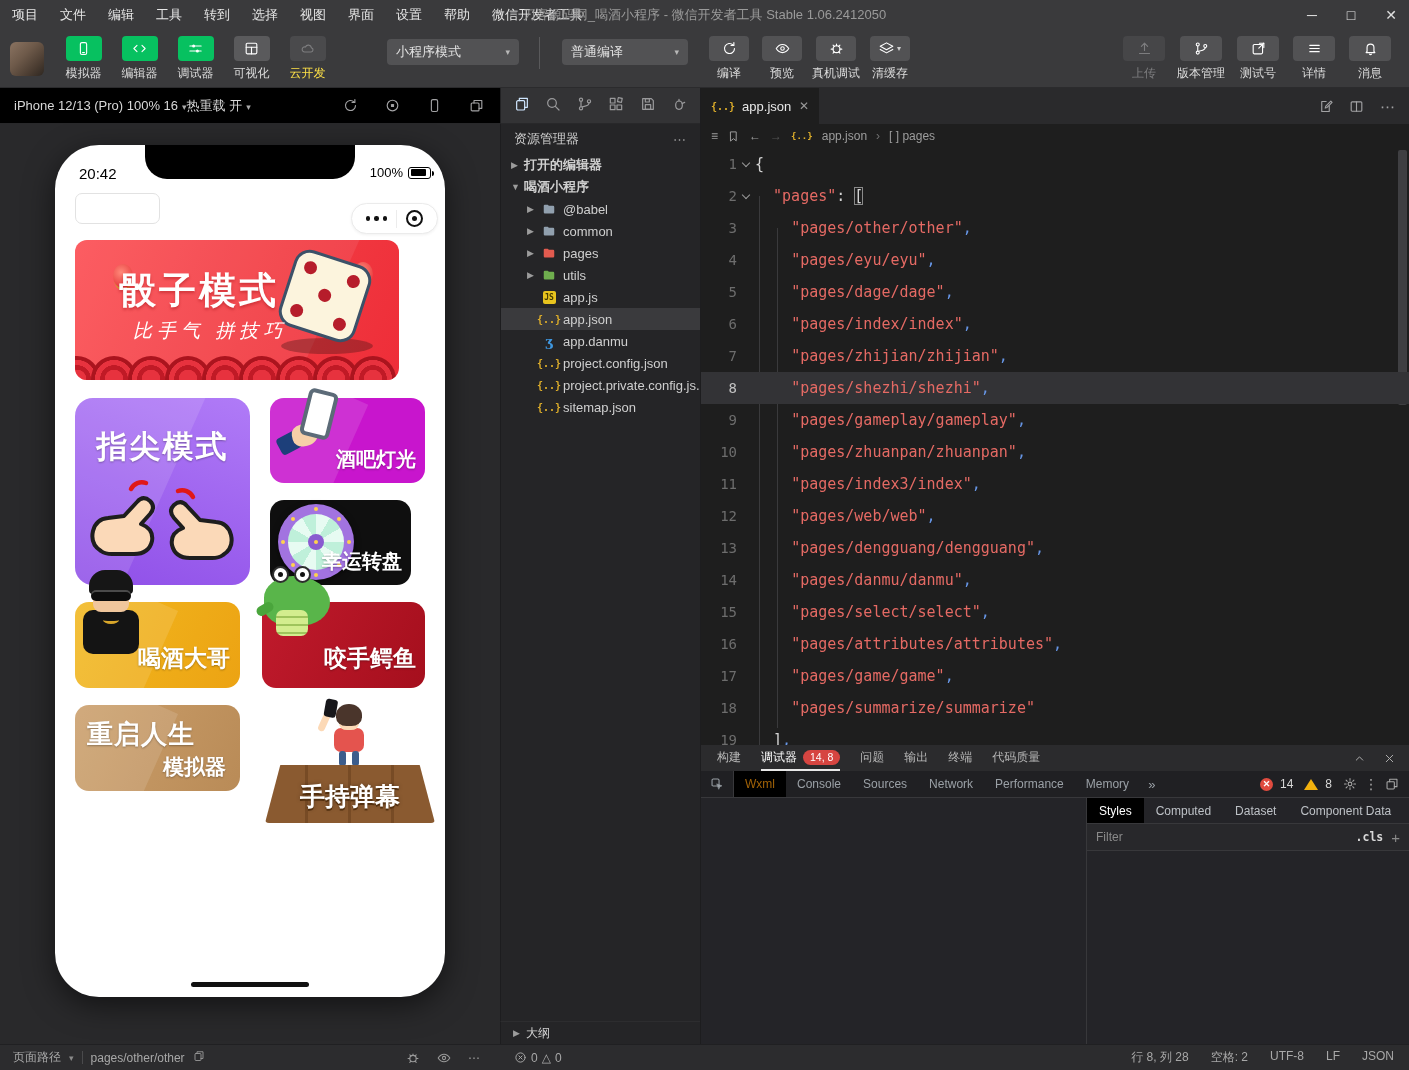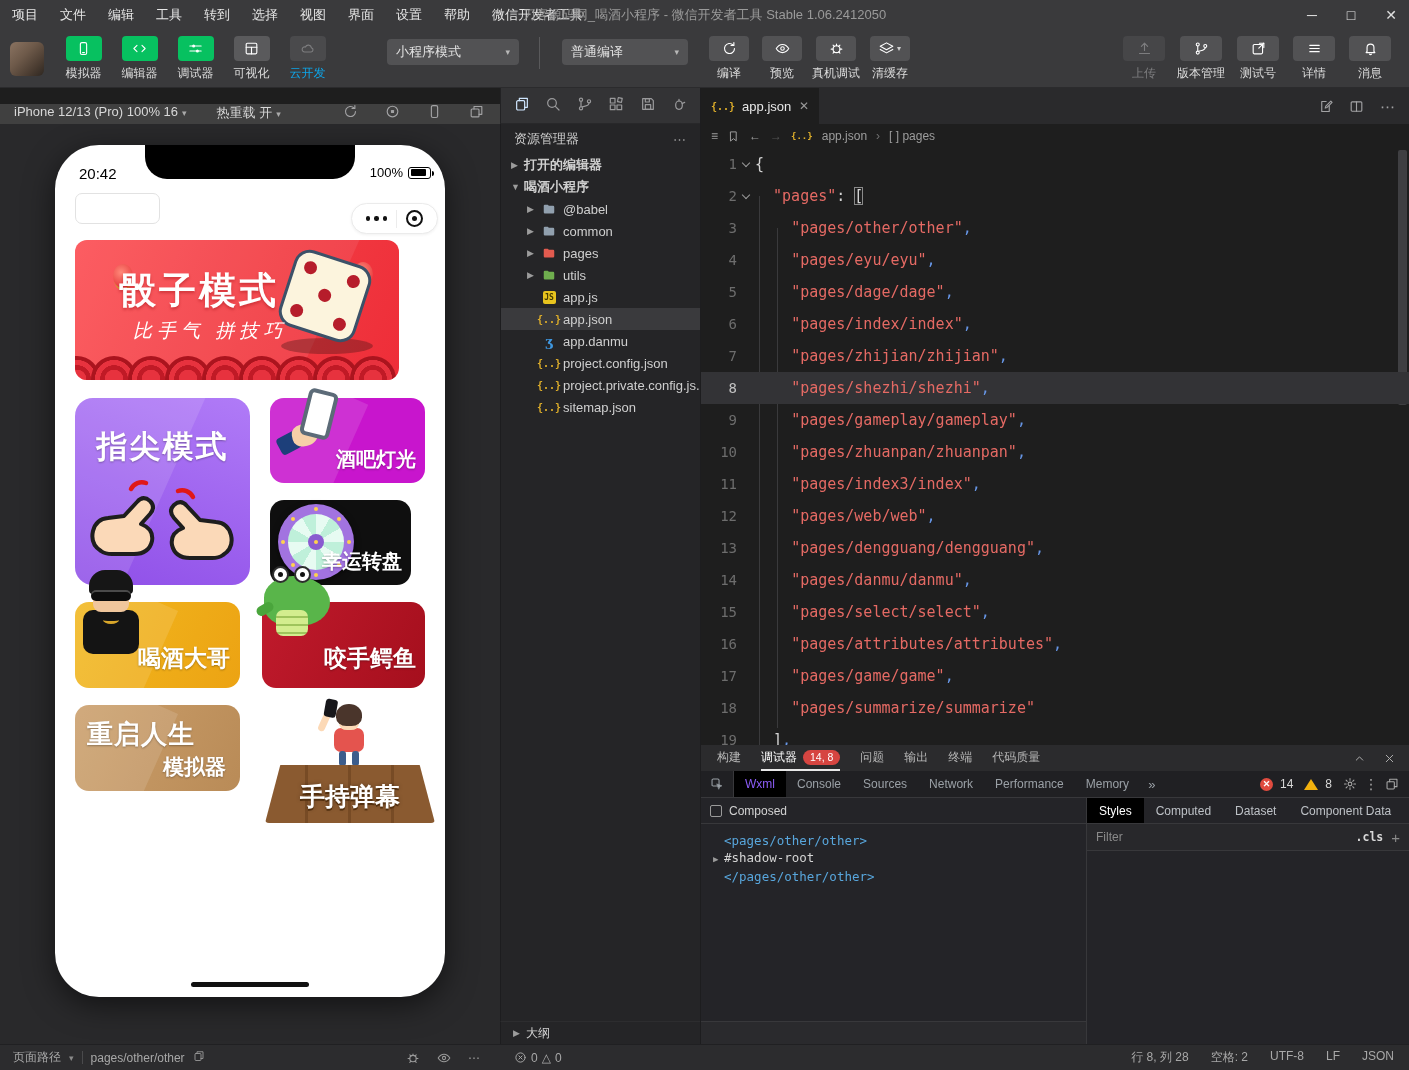"云开发" .tg.disabled .tg-label { color: #0ea5e9 -> #fde047 }
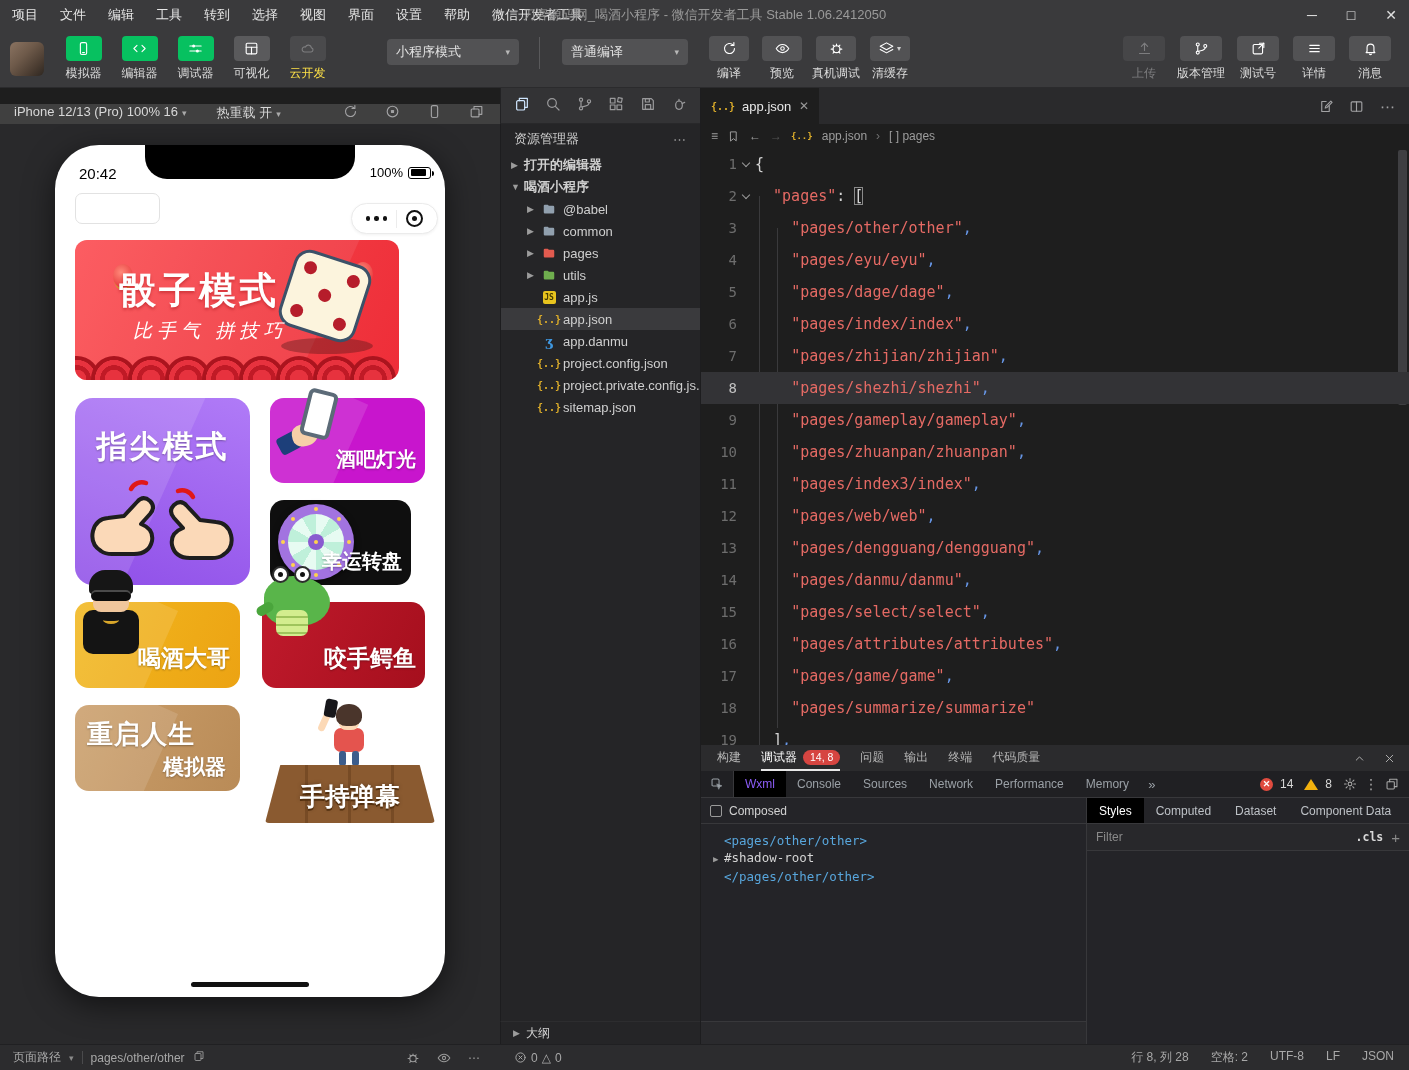"iPhone 12/13 (Pro) 100% 16" .simbar { align-items: none -> center; background: #404040 -> #000000; top: 104px -> 88px }
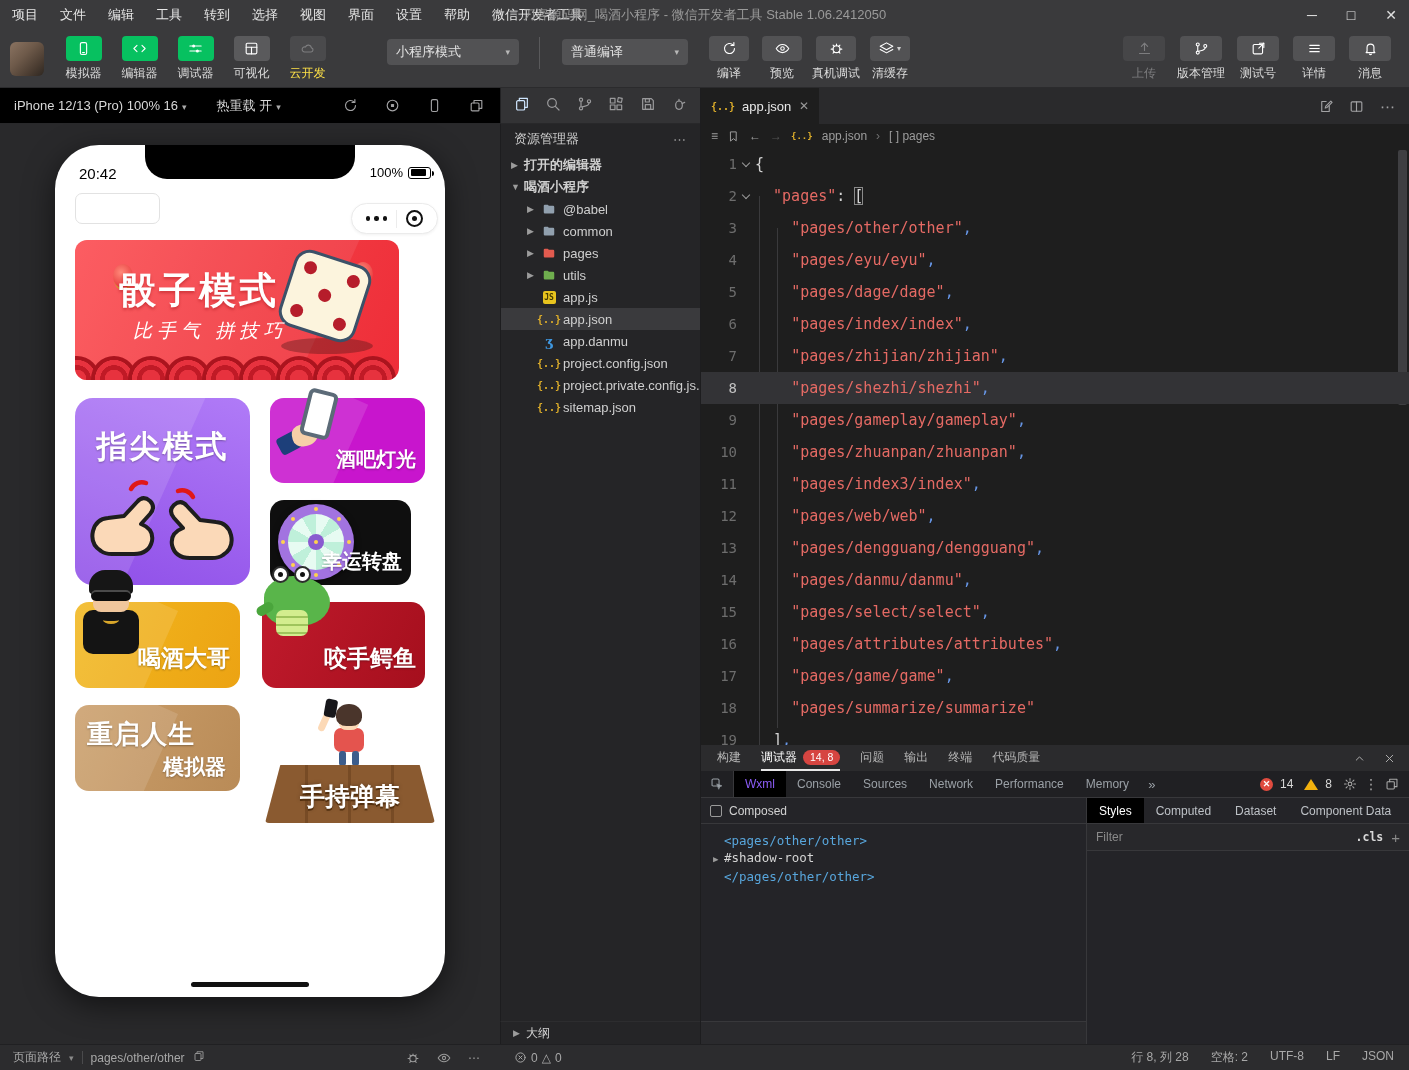"热重载 开 ▾" .simbar .hot { margin-left: 30px -> none }
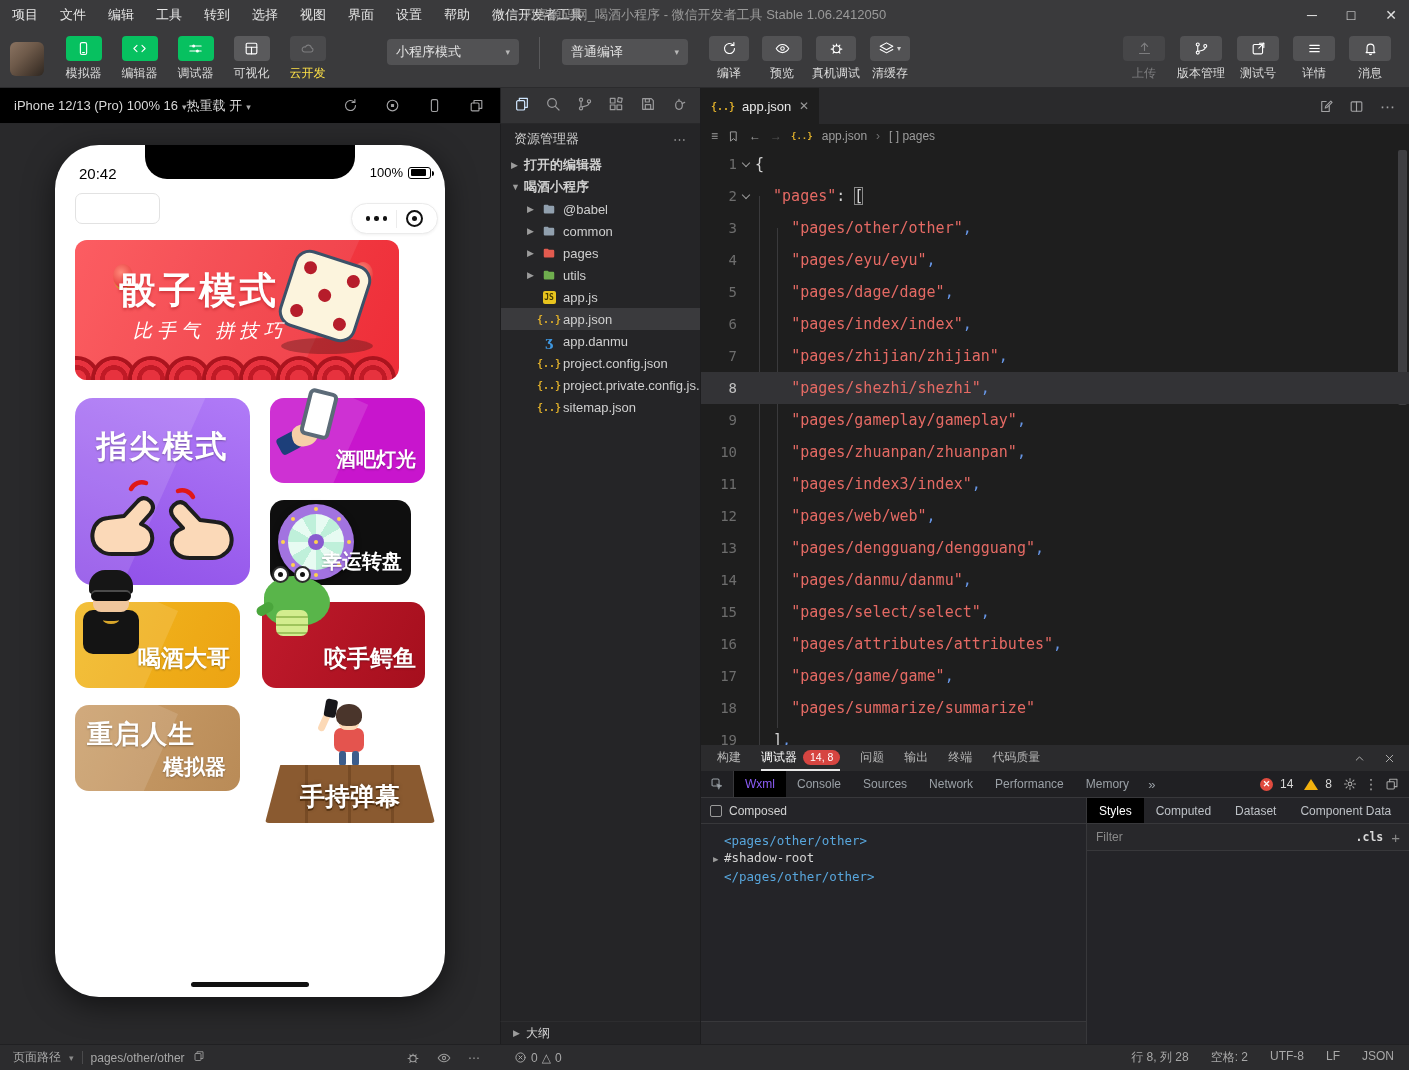"Wxml" .dtab.on { color: #8b5cf6 -> #a16207 }
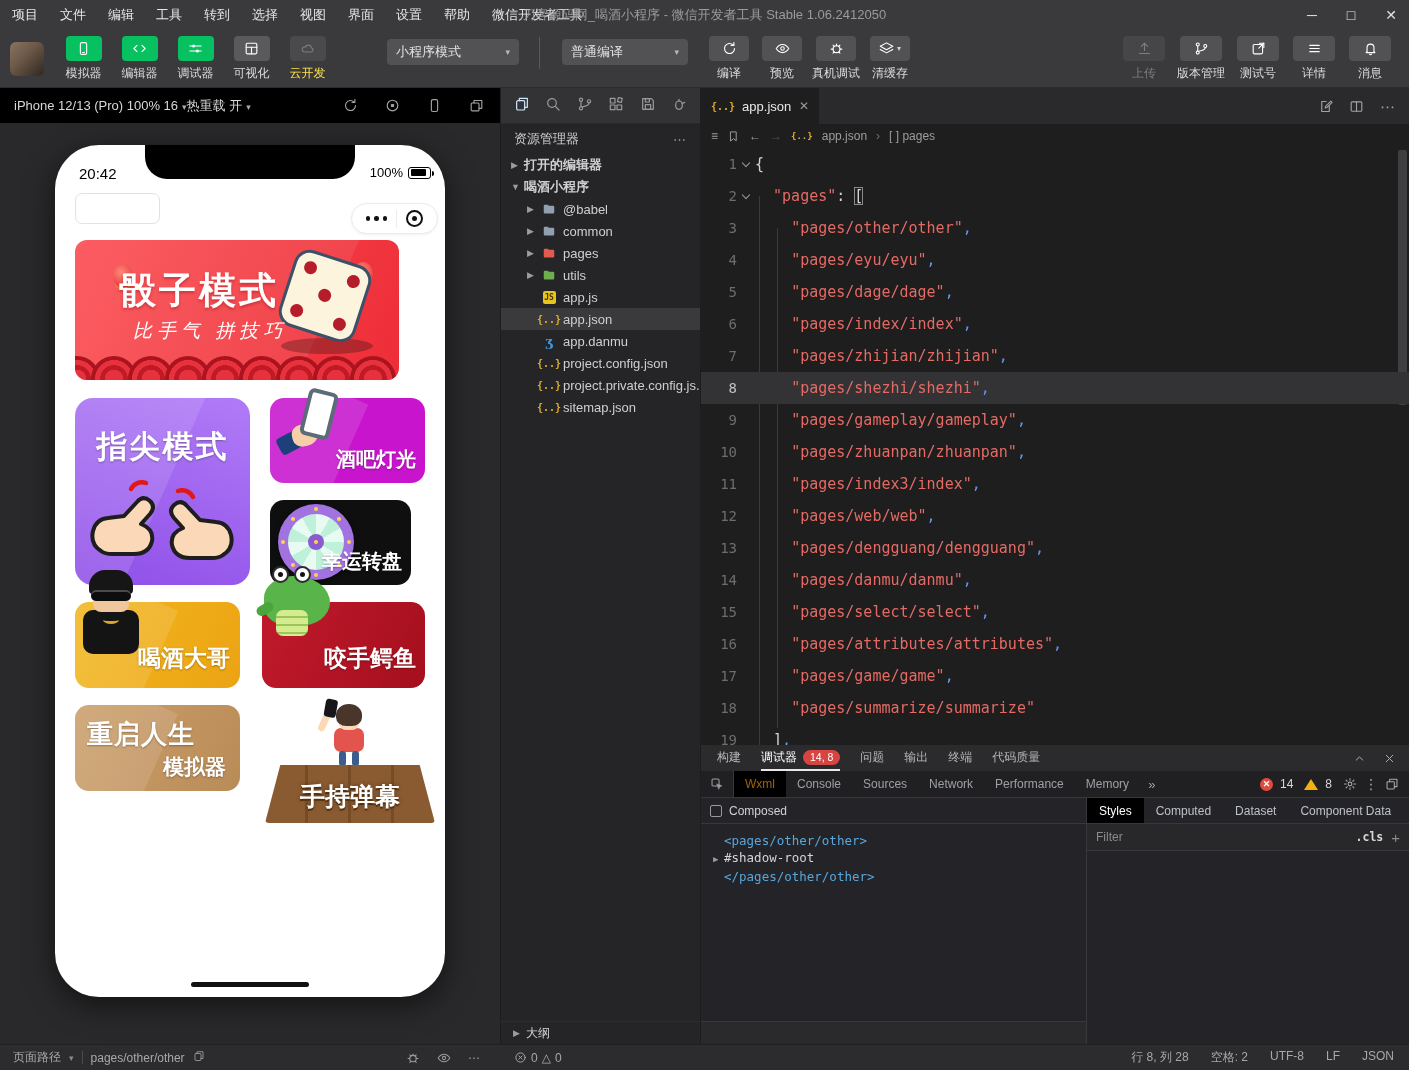"Composed" div.dom-pane { html: <div> <div> <span></span> <span>Composed</span> </div> <div> <div><span>&lt;pages/other/other&gt;</span></div> <div><span>▶</span><span>#shadow-root</span></div> <div><span>&lt;/pages/other/other&gt;</span></div> </div> <div></div> </div> -> none }
